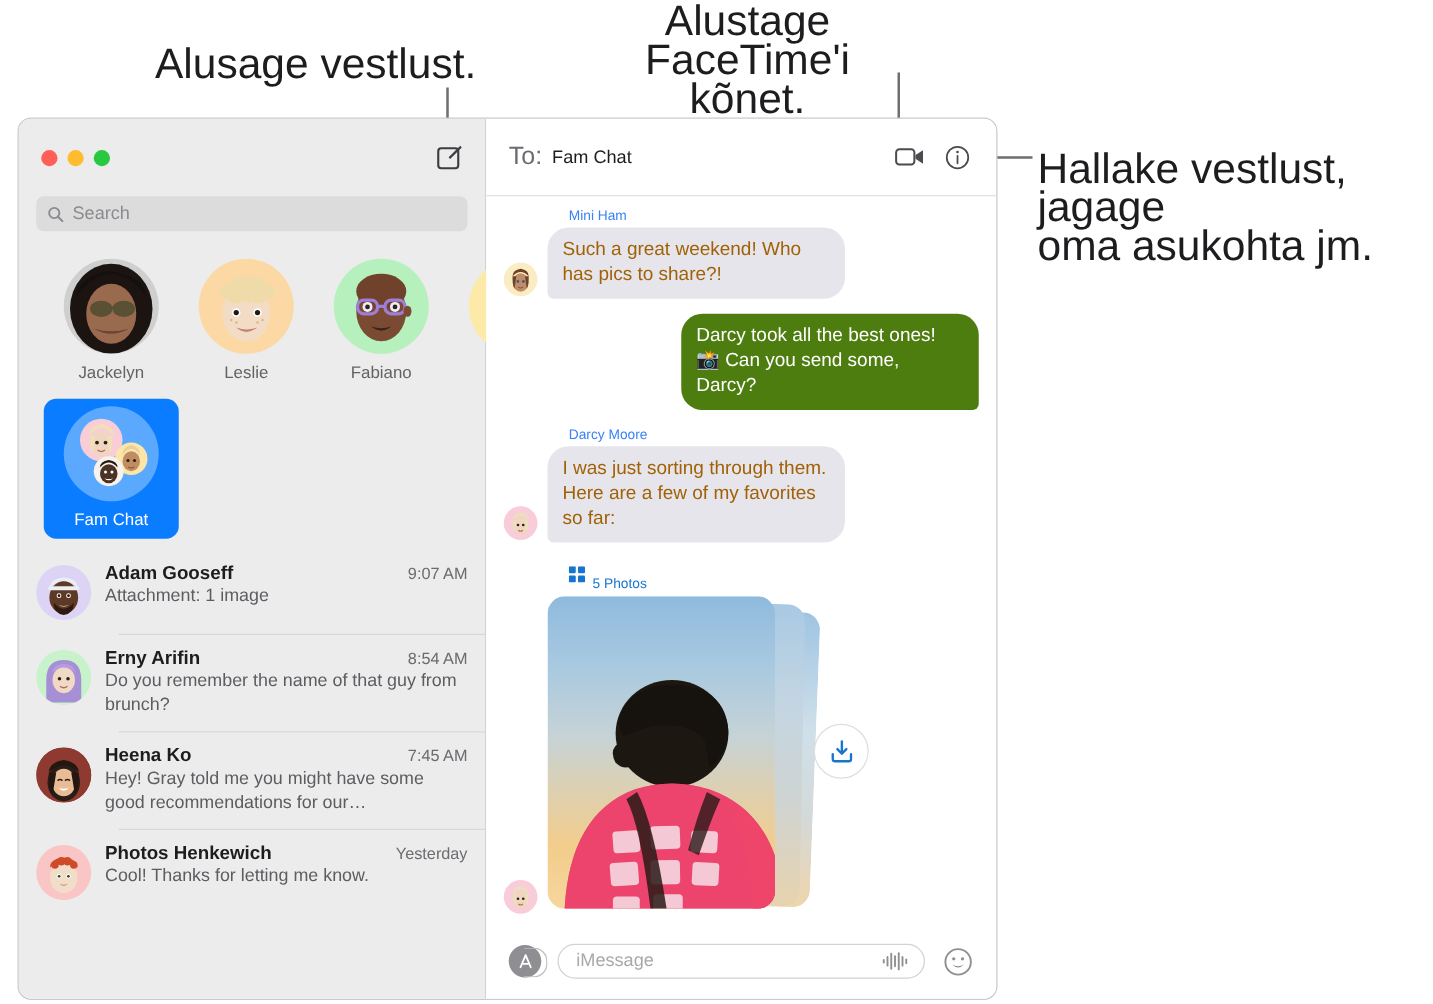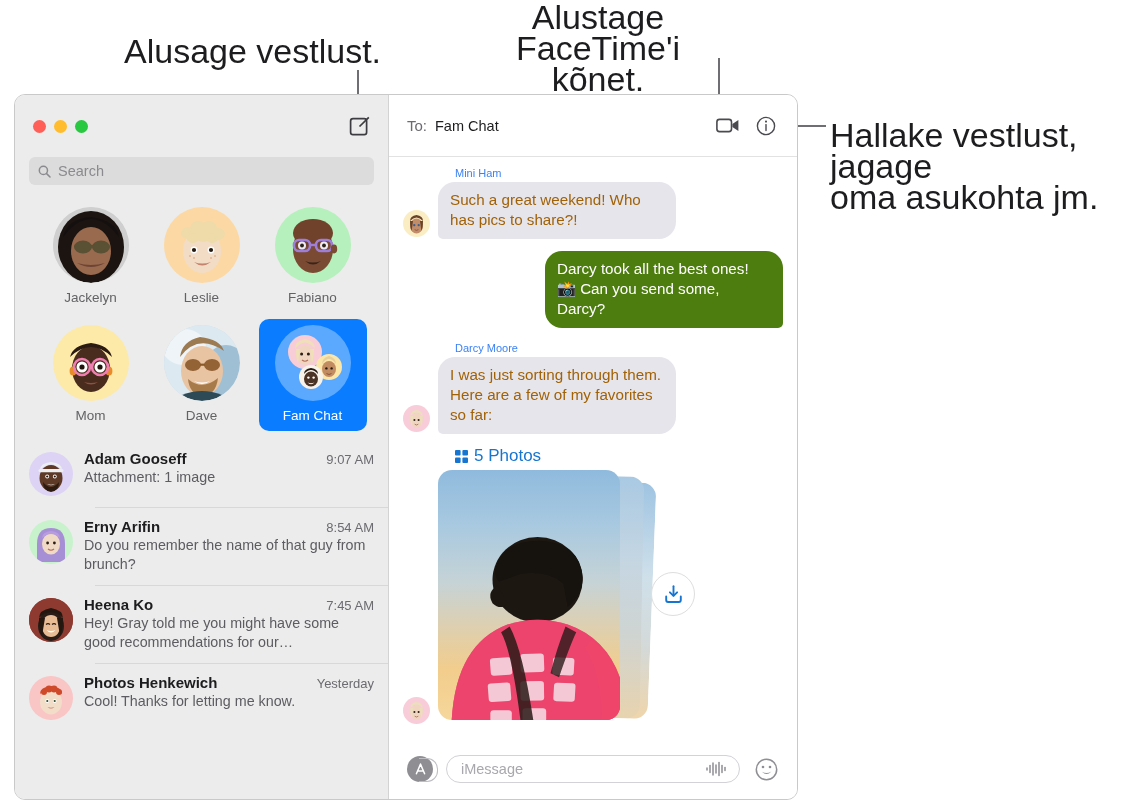"To:" #chat-header .to-label { font-size: 15px -> 20px }
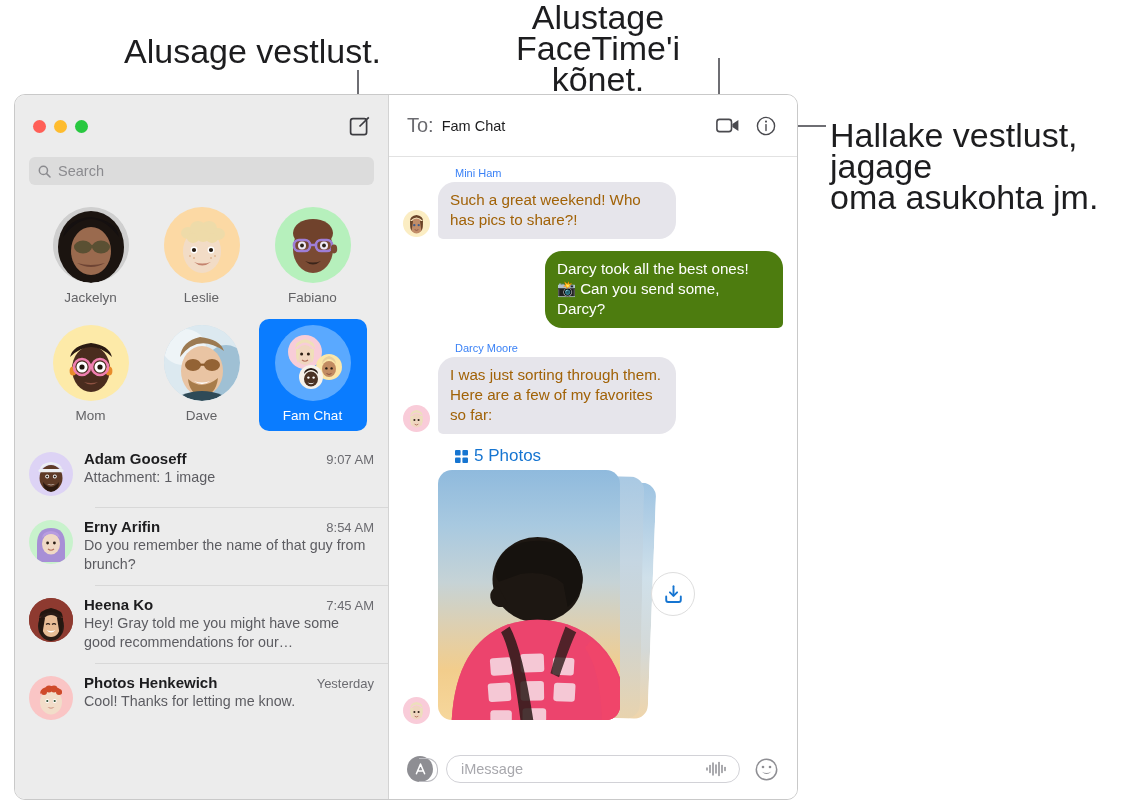"Jackelyn" #pinned { grid-template-columns: repeat(3, 1fr) -> repeat(5, 1fr) }
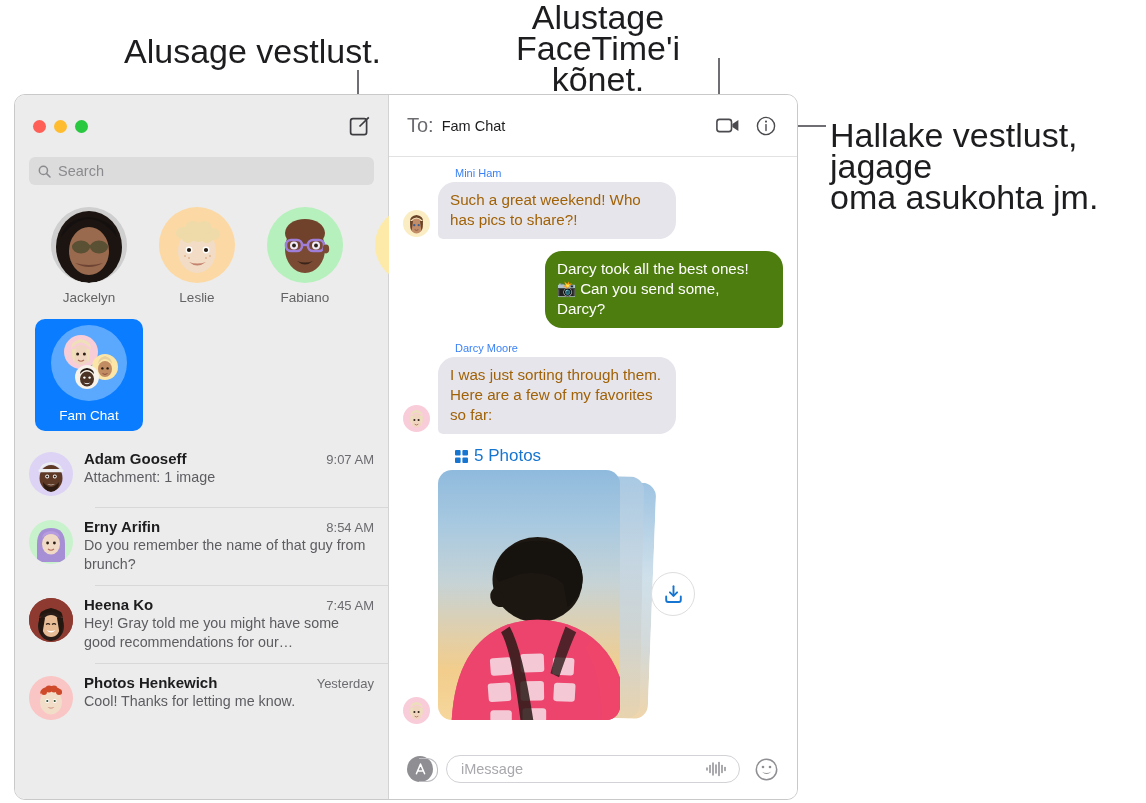"5 Photos" .photos-label .txt { font-size: 17px -> 11px; margin-top: none -> 15px }
